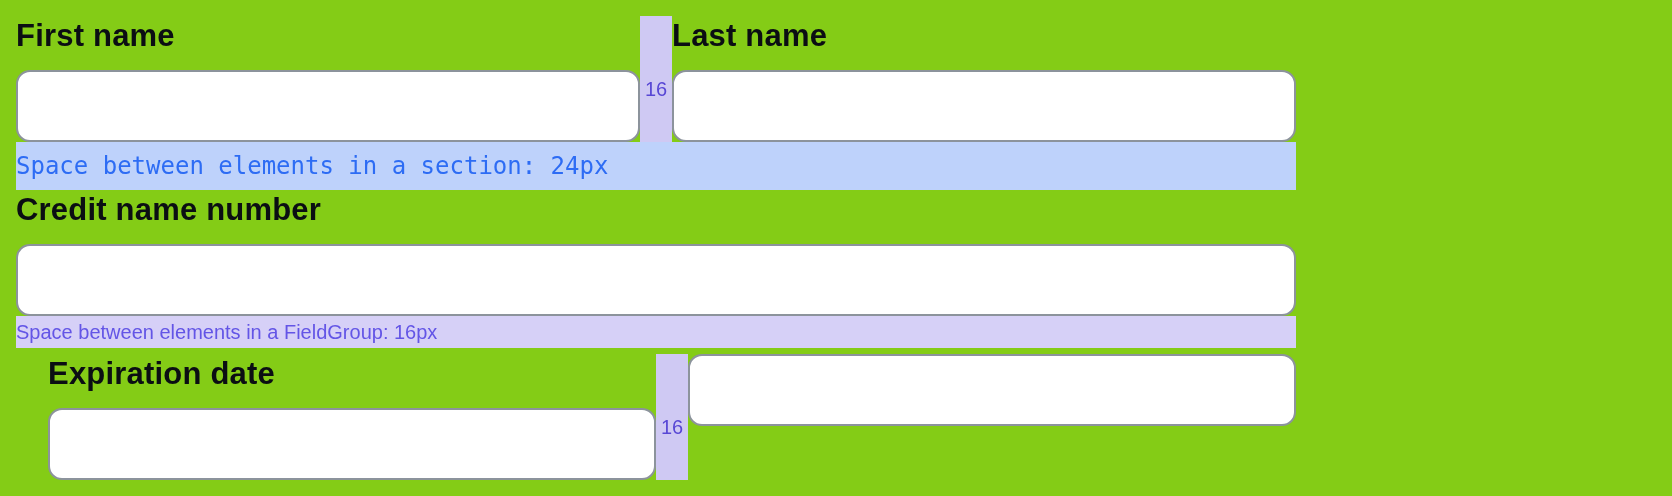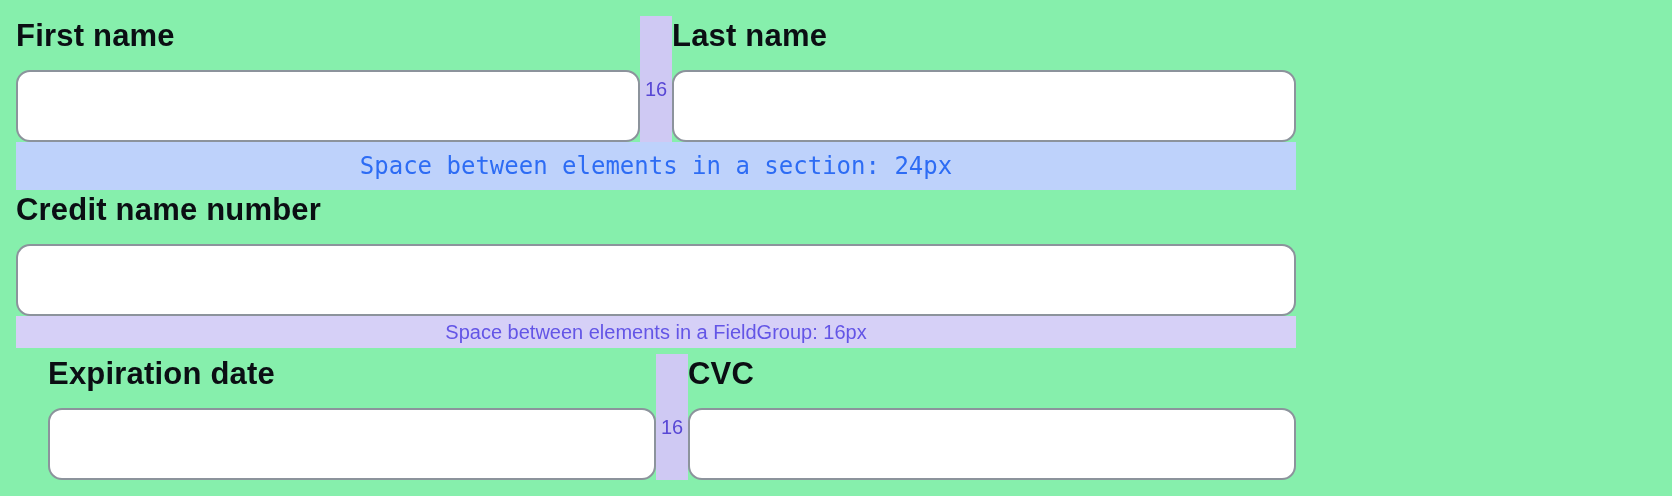"First name" .page { background: #86efac -> #84cc16 }
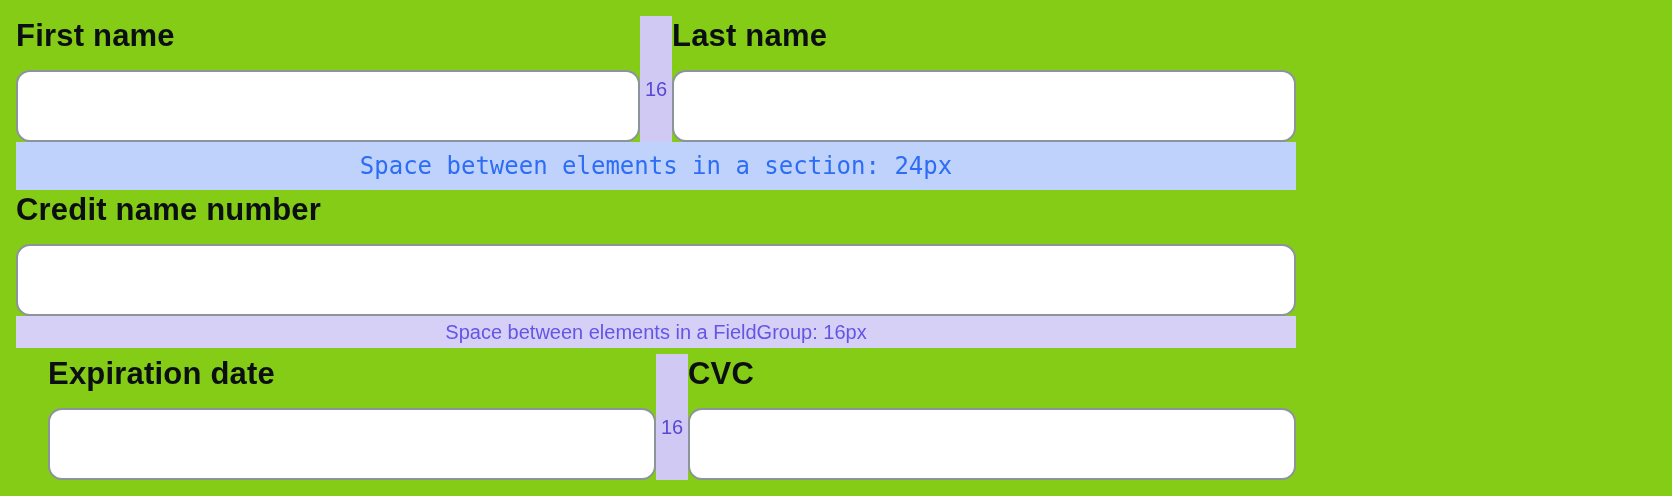"Space between elements in a" .banner { justify-content: center -> flex-start }
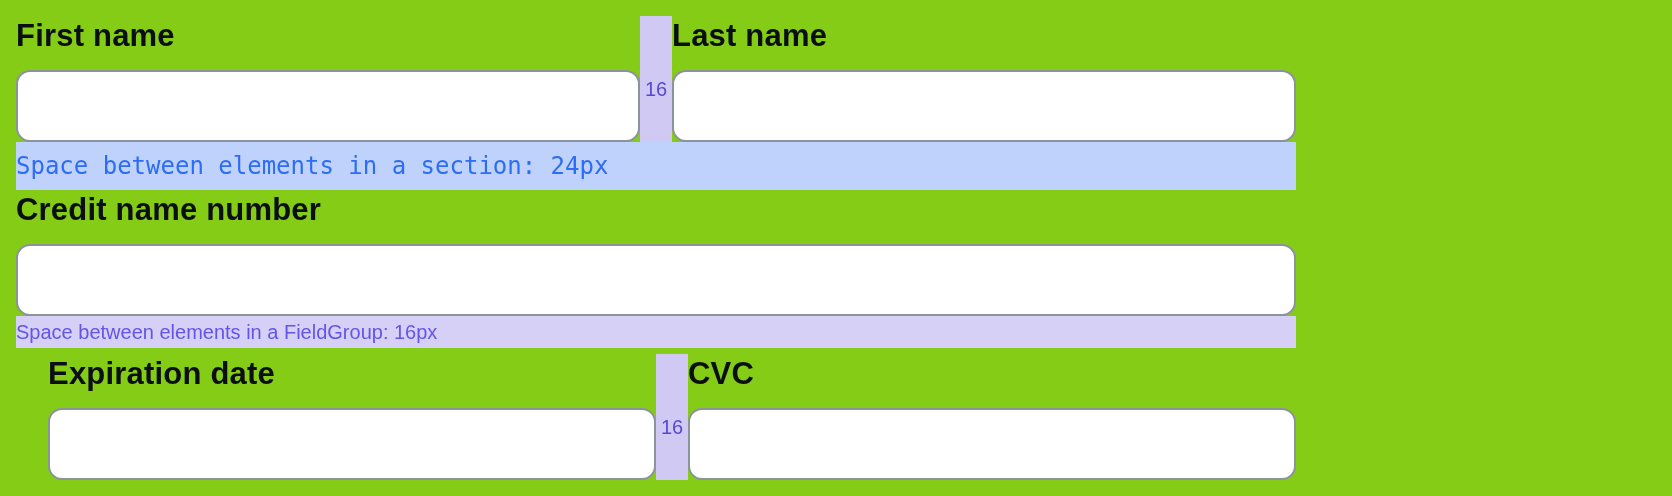"CVC" label.field-label { html: <label>CVC</label> -> none }
